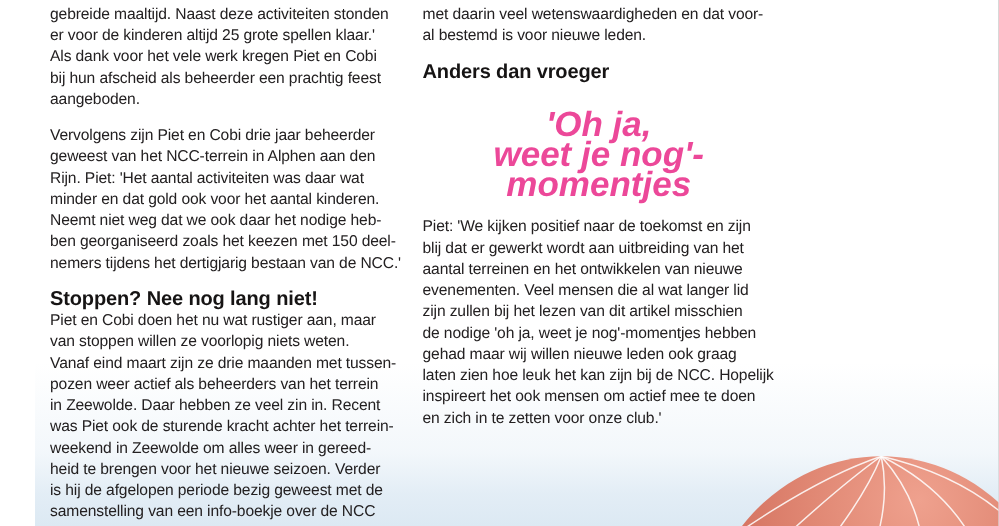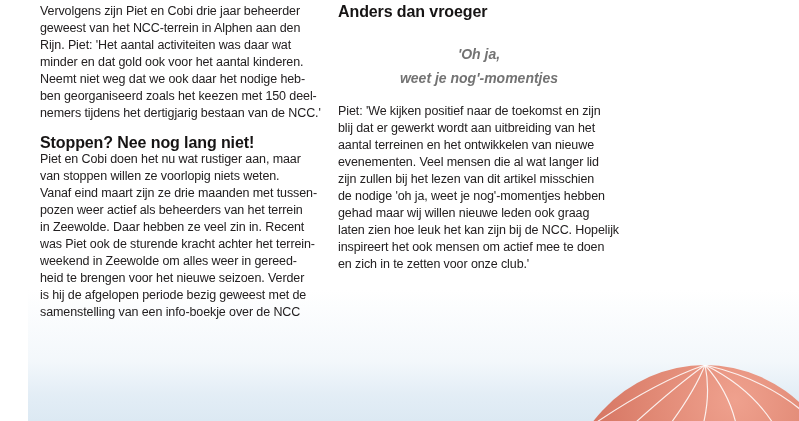"gebreide maaltijd. Naast deze" p { html: none -> <p>gebreide maaltijd. Naast deze activiteiten stonden er voor de kinderen altijd 25 grote spellen klaar.' Als dank voor het vele werk kregen Piet en Cobi bij hun afscheid als beheerder een prachtig feest aangeboden.</p> }
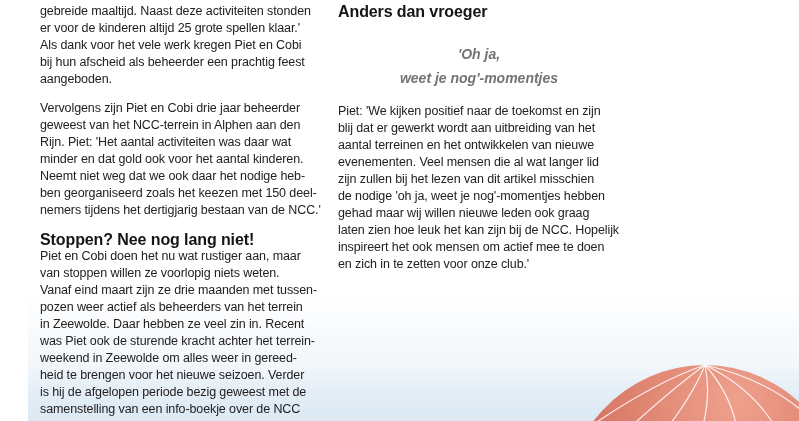"met daarin veel wetenswaardigheden en" p { html: none -> <p>met daarin veel wetenswaardigheden en dat voor- al bestemd is voor nieuwe leden.</p> }
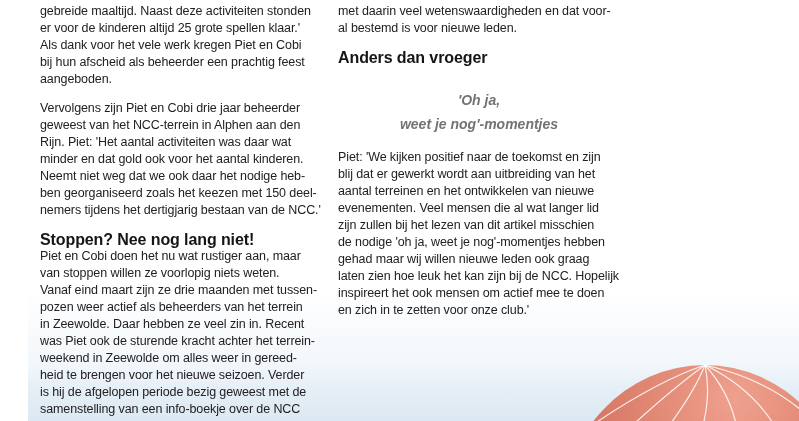"'Oh ja," .pull-quote { color: #737373 -> #ec4899; font-size: 14px -> 28px }
